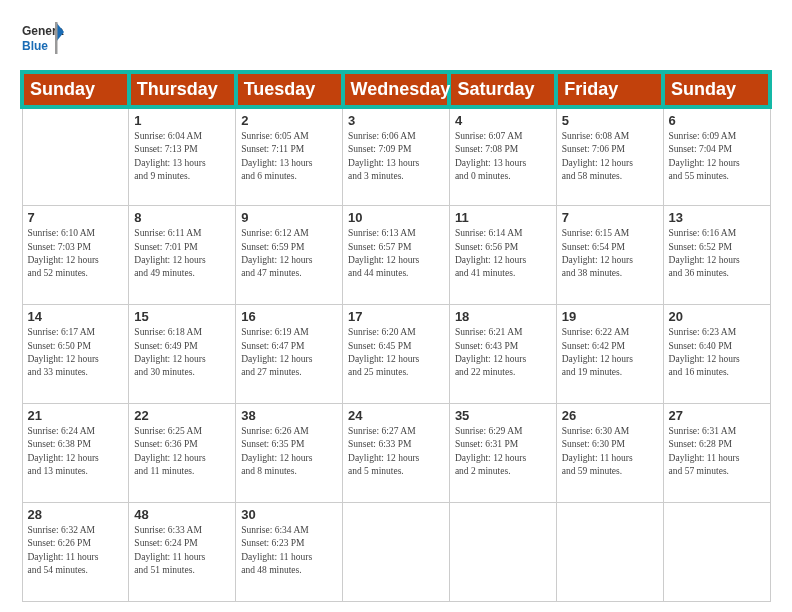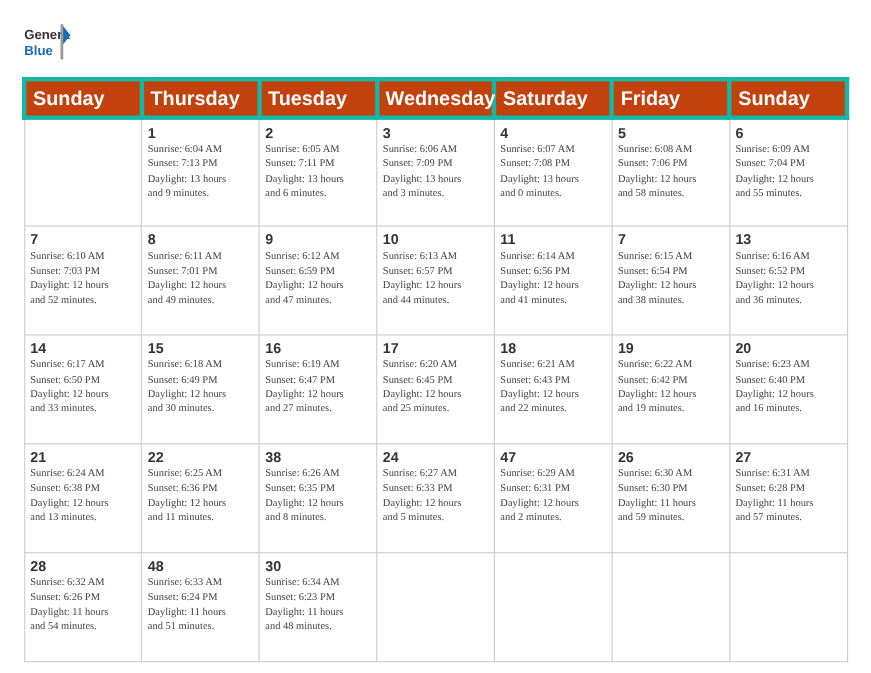"47" span.day-num { text: 47 -> 35 }
